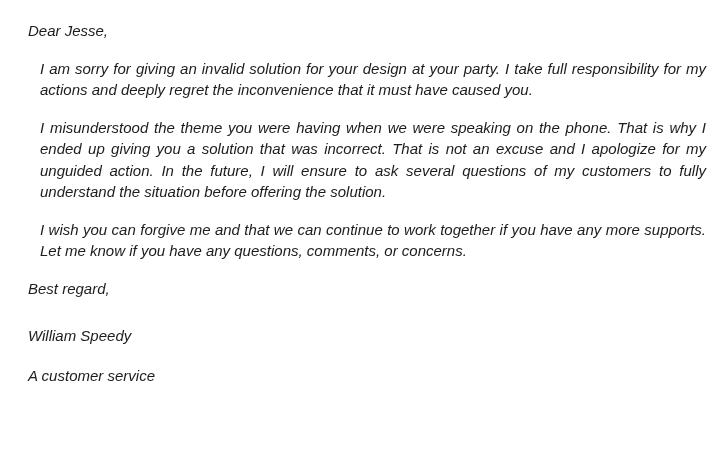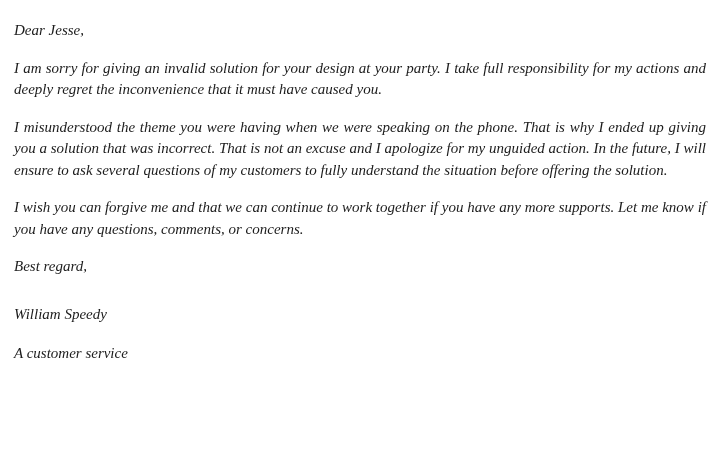"Dear Jesse," .page { font-family: Liberation Serif, serif -> none; padding: 20px 22px 0 14px -> 20px 22px 0 28px }
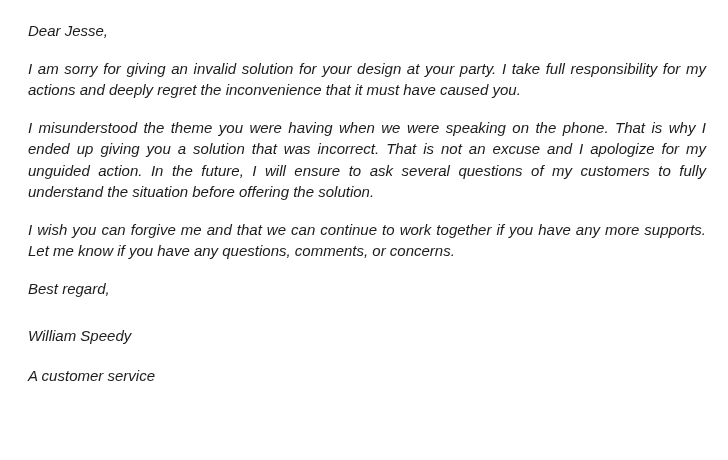"I am sorry for giving" .para { margin: 0 0 16px 0 -> 0 0 16px 12px }
